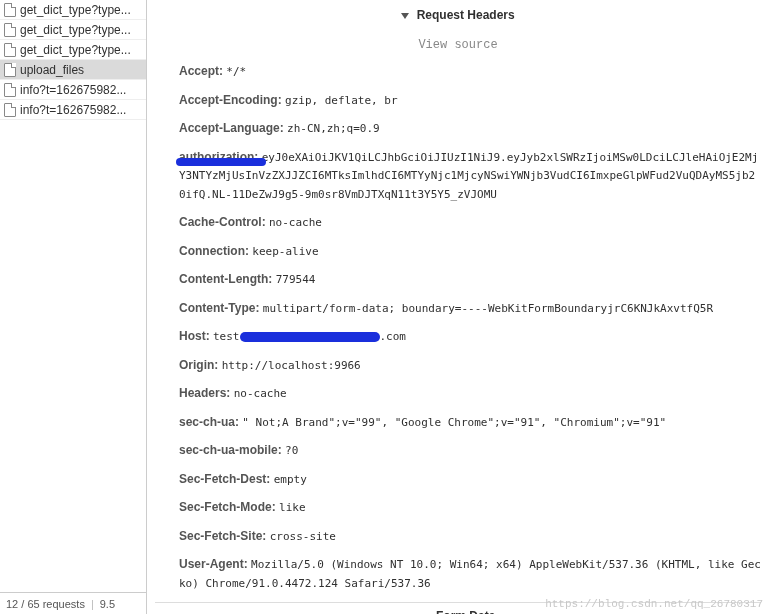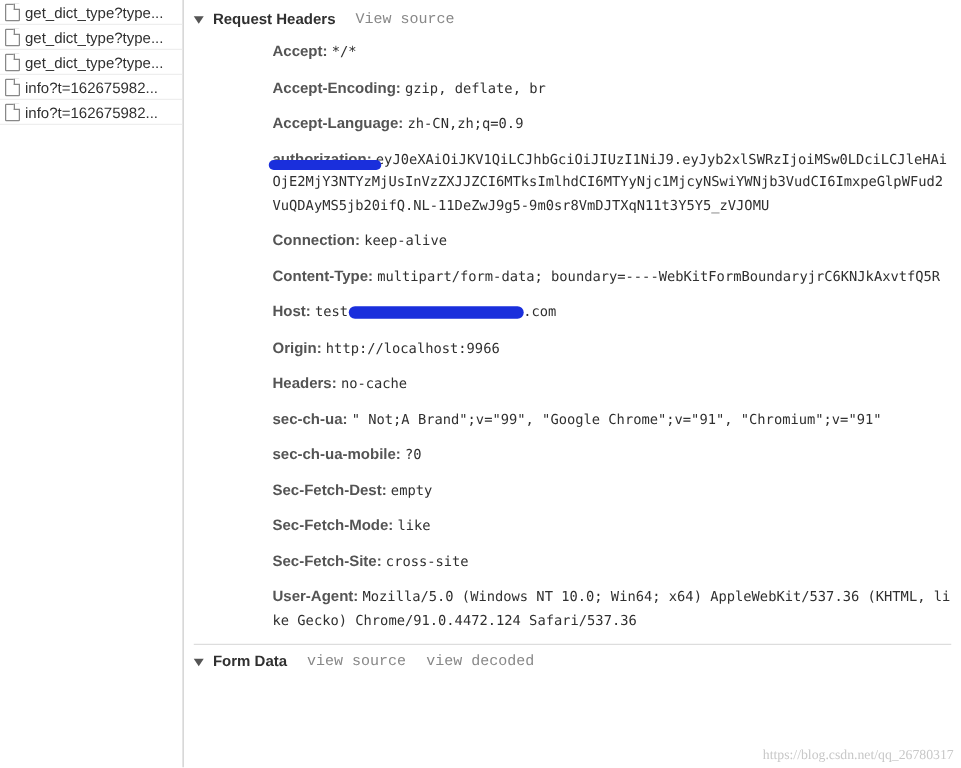"Request Headers" .section-header { flex-direction: none -> column }
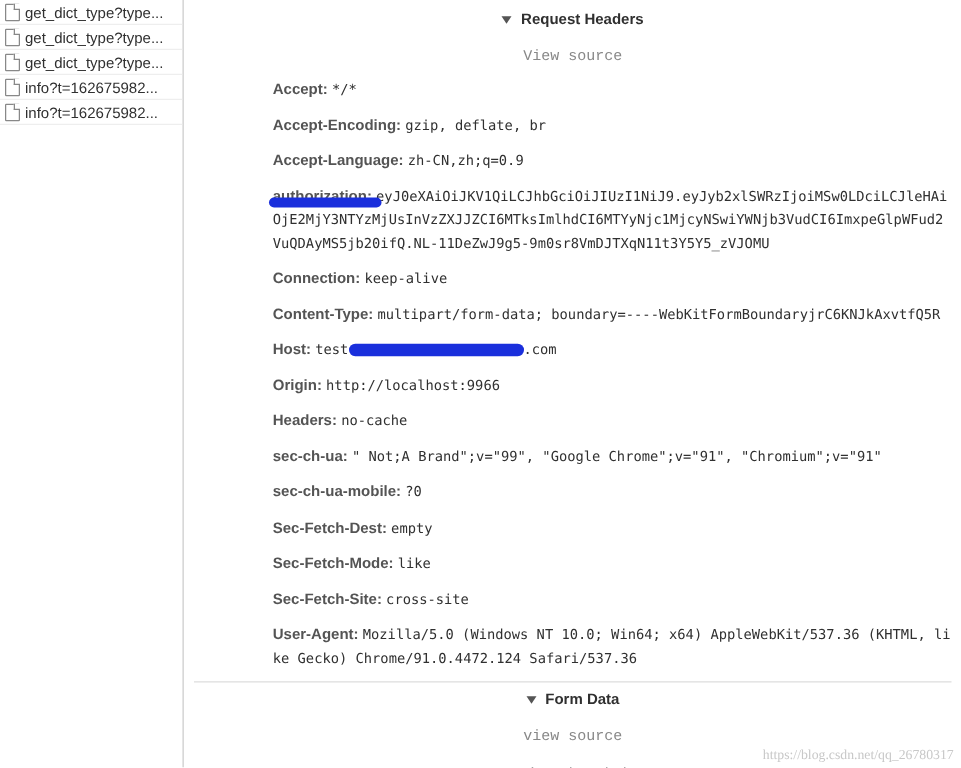"upload_files" div.request-item { html: none -> <div> <span></span> <span>upload_files</span> </div> }
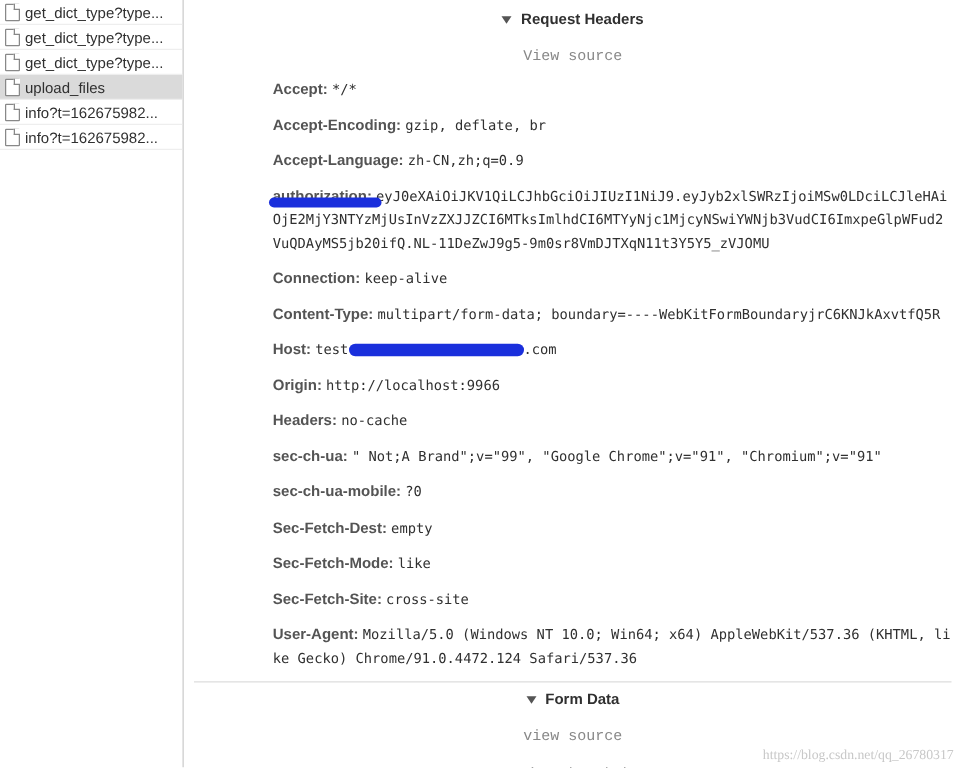"Accept: */*" .header-line { margin-left: 39px -> none }
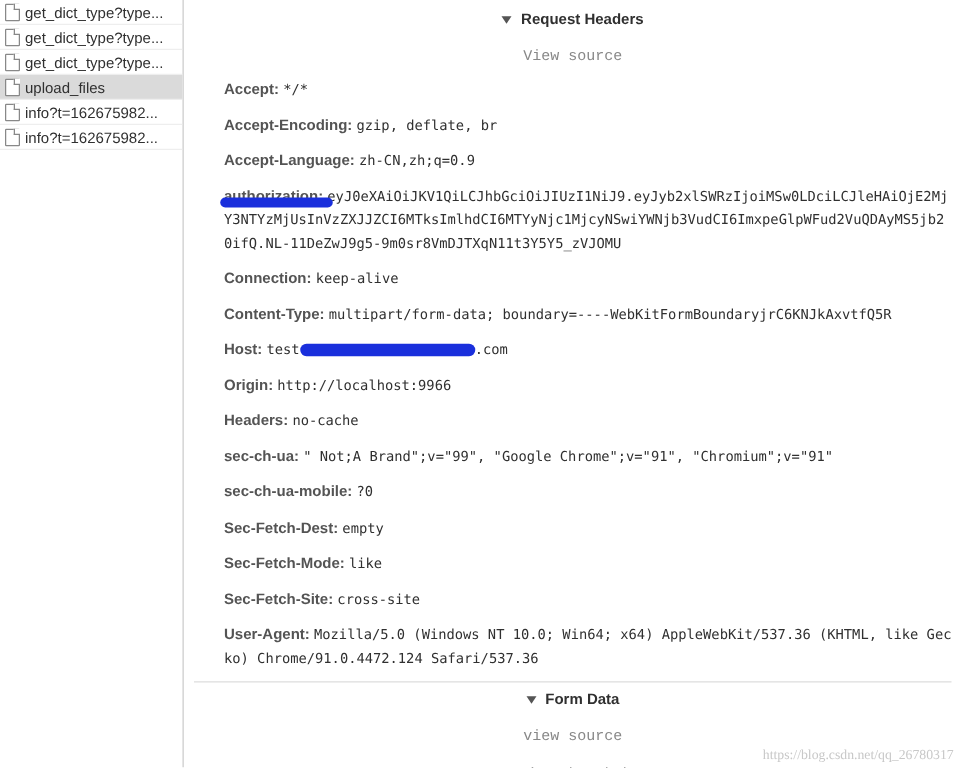"Cache-Control: no-cache" div.header-line { html: none -> <div><span>Cache-Control: </span><span>no-cache</span></div> }
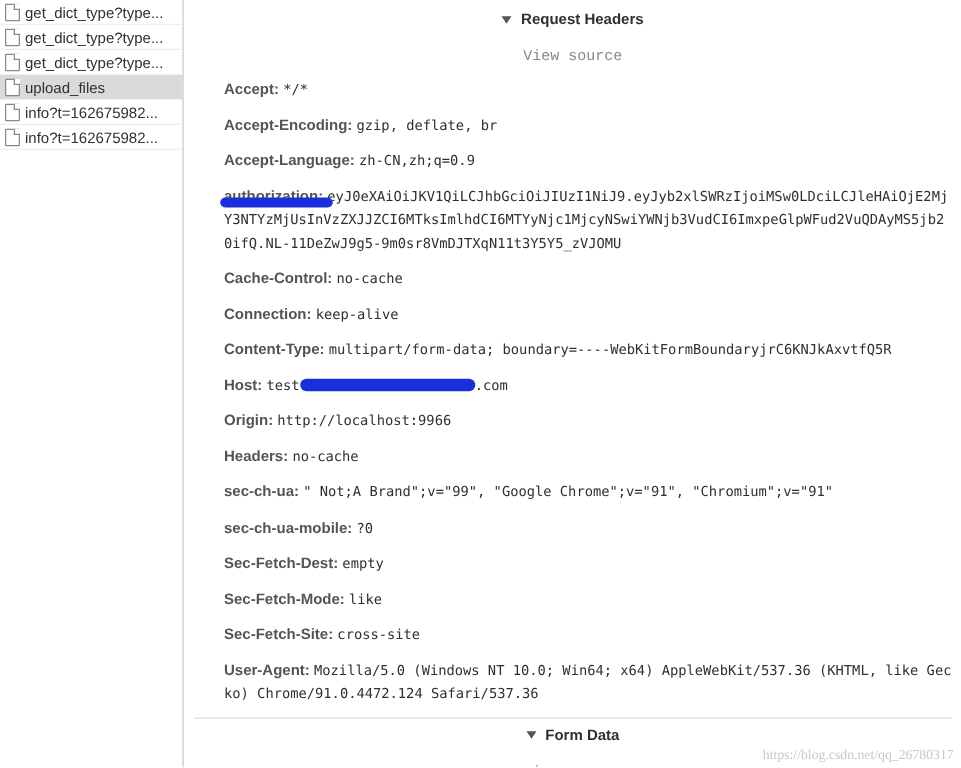"Content-Length: 779544" div.header-line { html: none -> <div><span>Content-Length: </span><span>779544</span></div> }
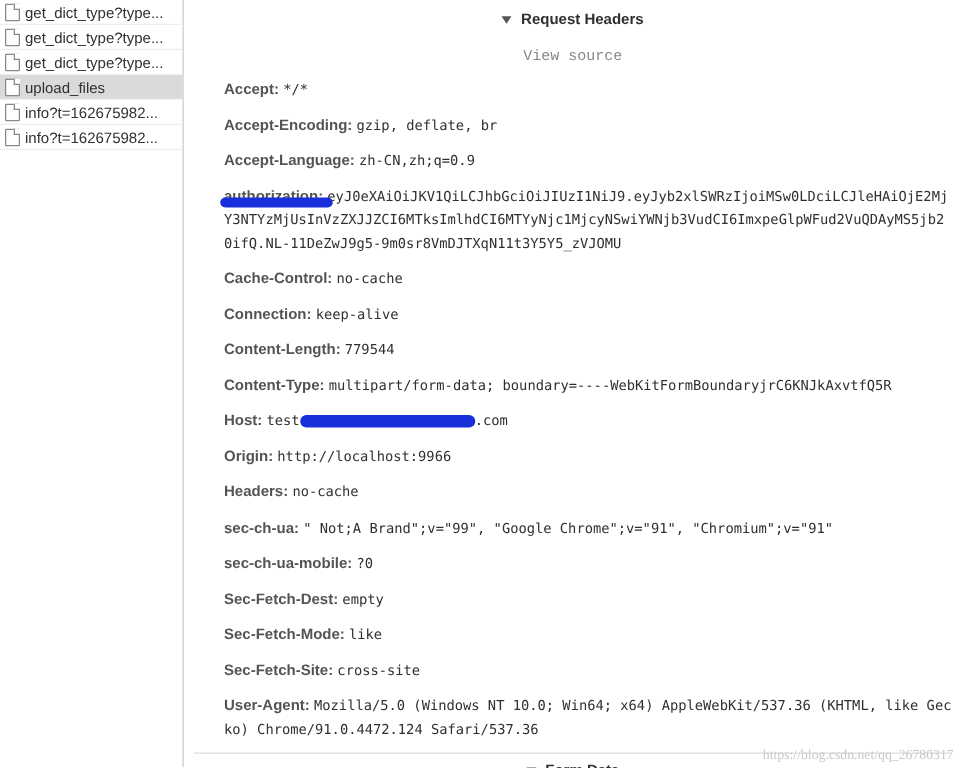"12 / 65 requests" div.status-bar { html: none -> <div> <span>12 / 65 requests</span> <span>|</span> <span>9.5</span> </div> }
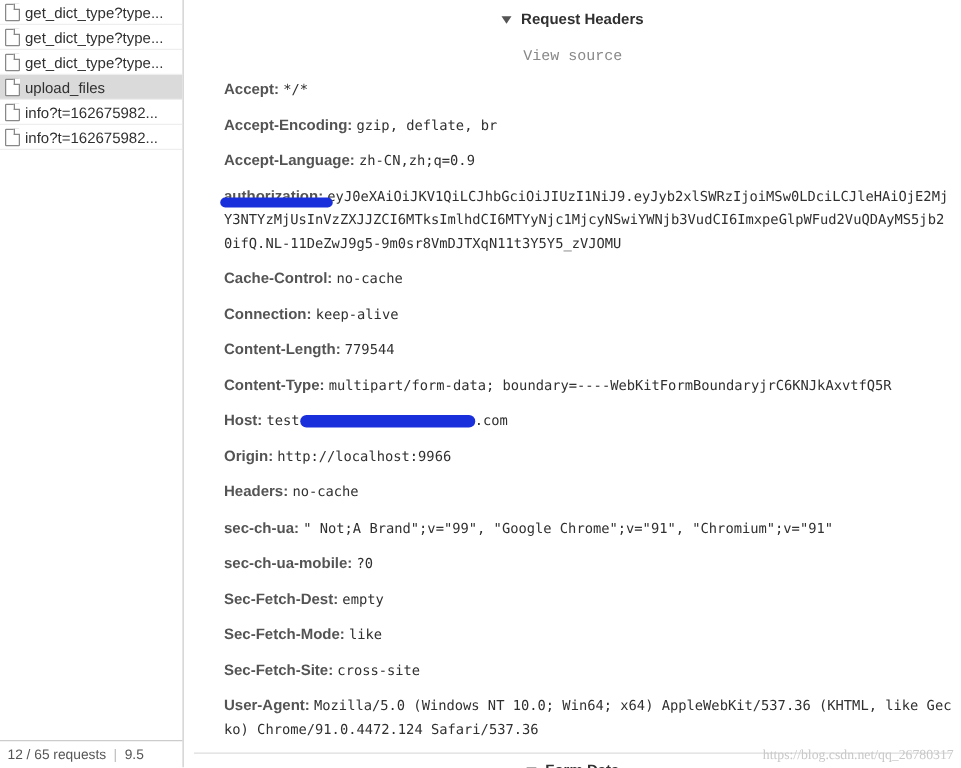"https://blog.csdn.net/qq_26780317" .watermark { font-family: Liberation Serif, serif -> Liberation Mono, monospace }
